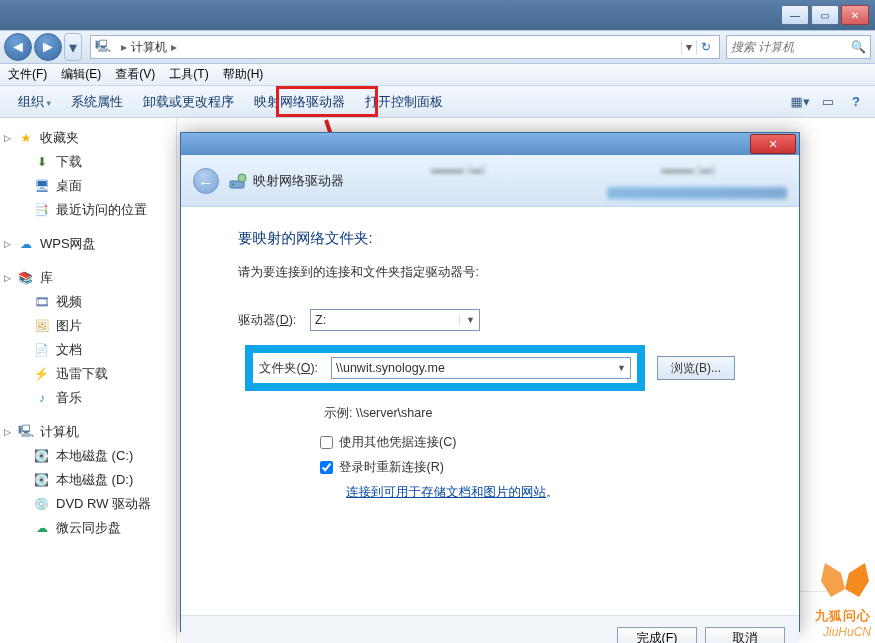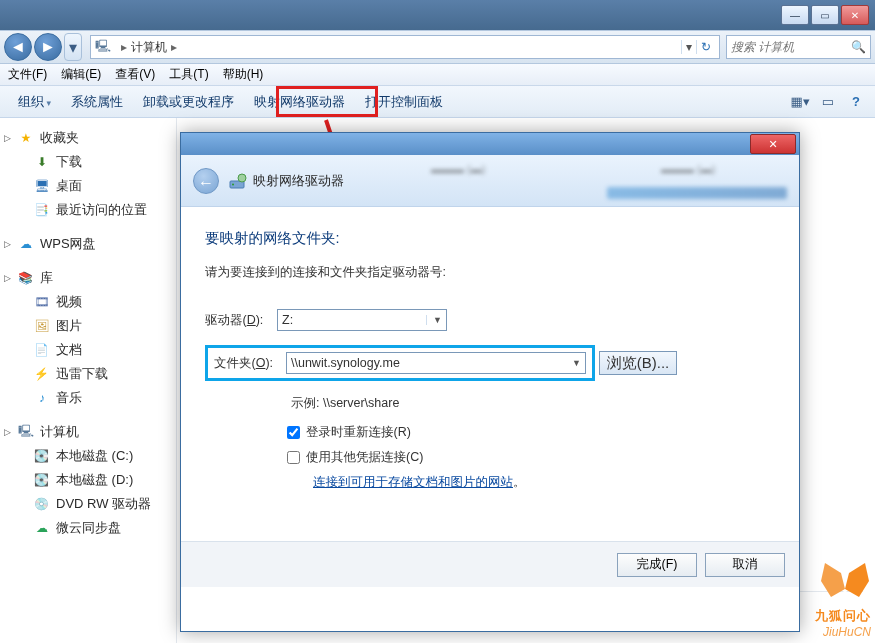"要映射的网络文件夹:" .dlg-body { height: 334px -> 408px; padding: 22px 32px 22px 24px -> 22px 32px 22px 57px }
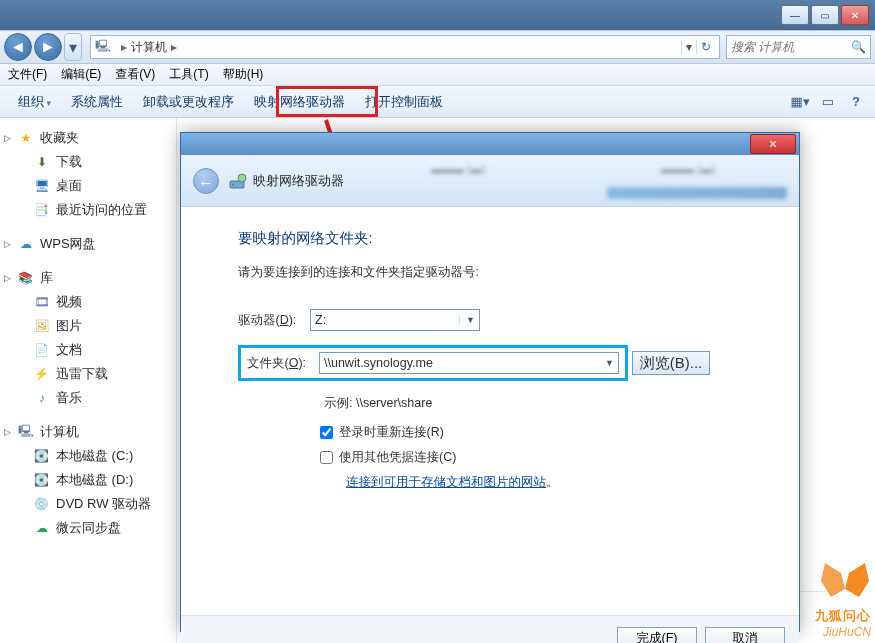"文件夹(O):" .redbox2 { border: 3px solid #0ea5e9 -> 8px solid #0ea5e9; margin-left: none -> 7px }
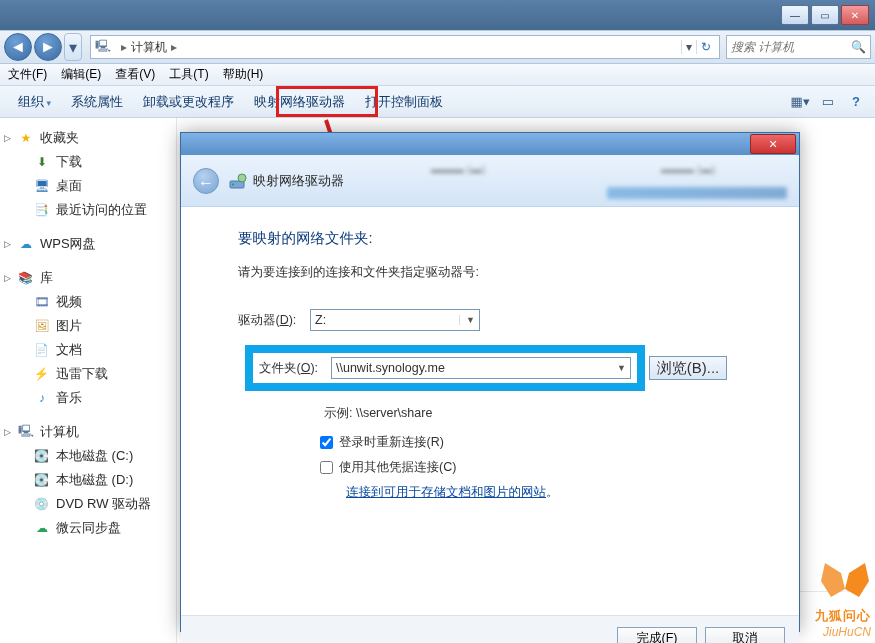"浏览(B)..." .browse-btn { font-size: 15px -> 12px; margin-left: 4px -> 12px }
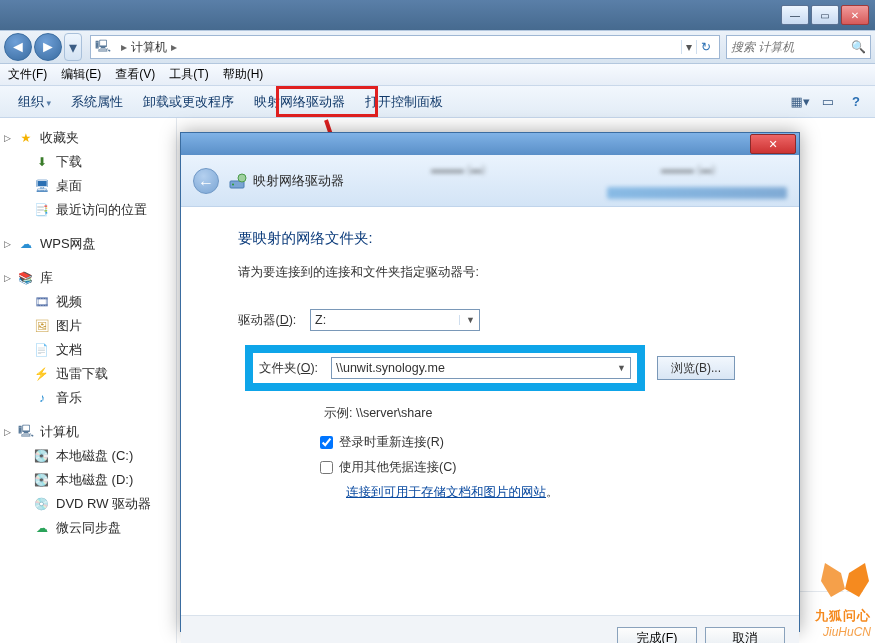"登录时重新连接(R)" div.checkrow { order: before "使用其他凭据连接(C)" -> after "使用其他凭据连接(C)" }
